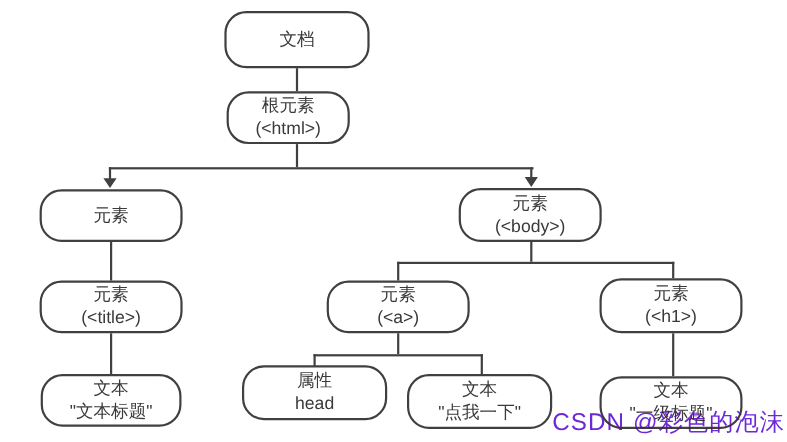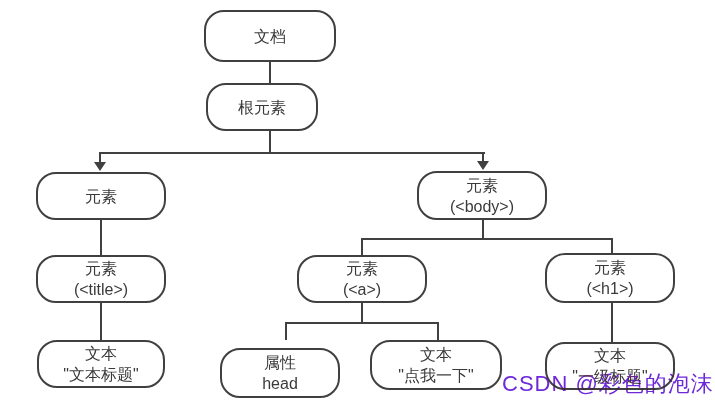"(<html>)" span { html: none -> <span>(&lt;html&gt;)</span> }
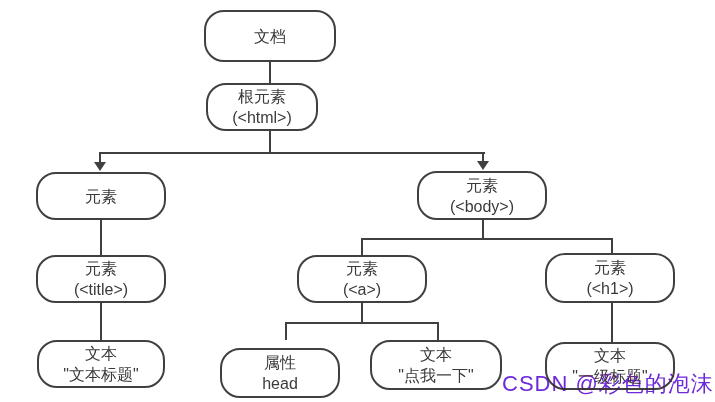"属性" div.node { top: 348px -> 332px; width: 120px -> 132px }
